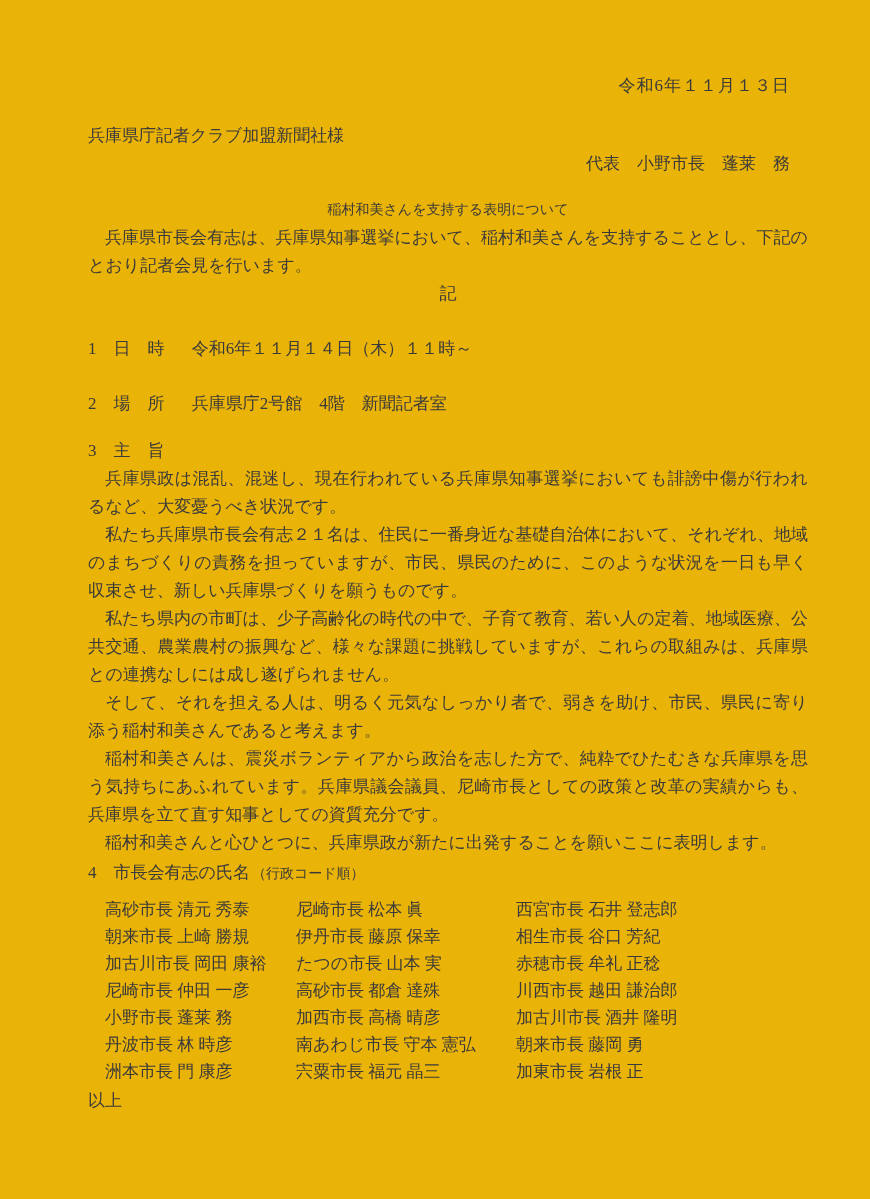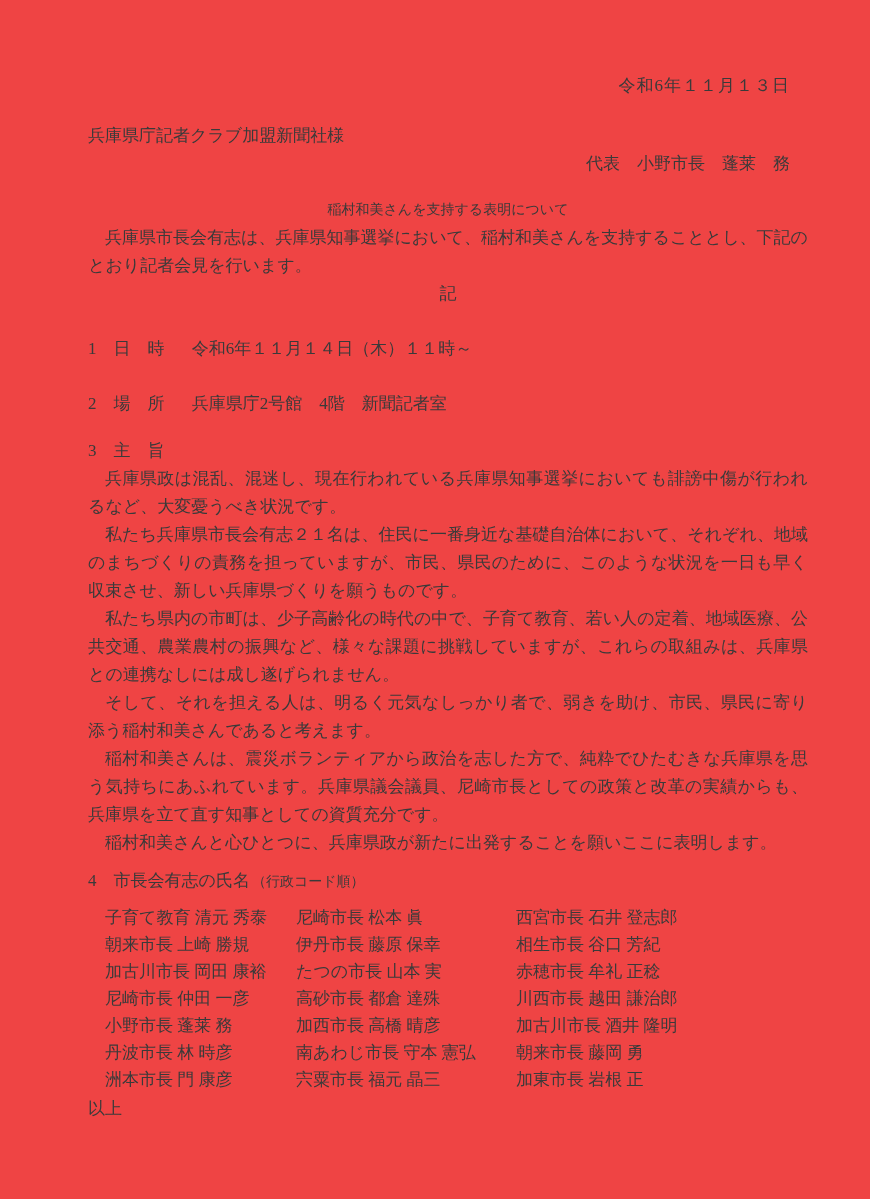"令和6年１１月１３日" .page { background: #ef4444 -> #eab308 }
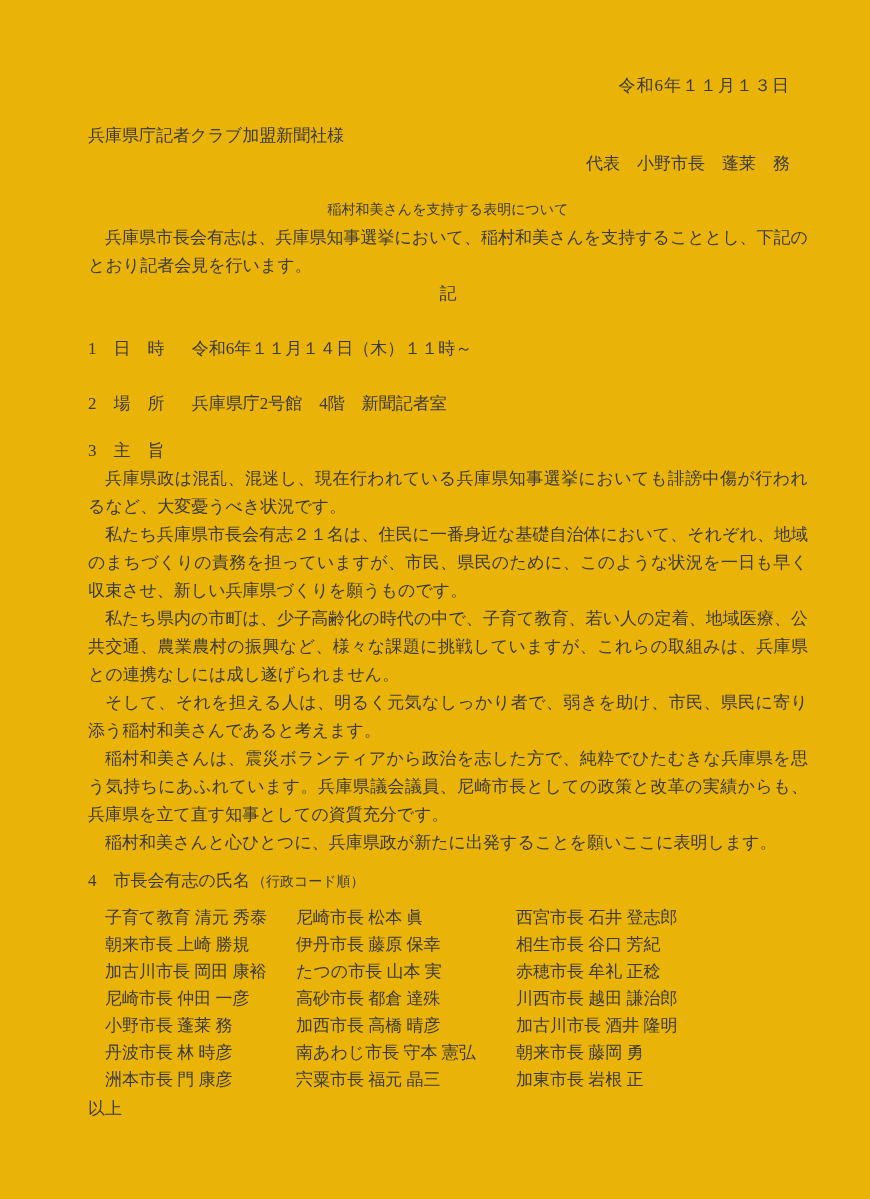"4 市長会有志の氏名 （行政コード順）" .section-heading-names { margin-top: 10px -> 2px }
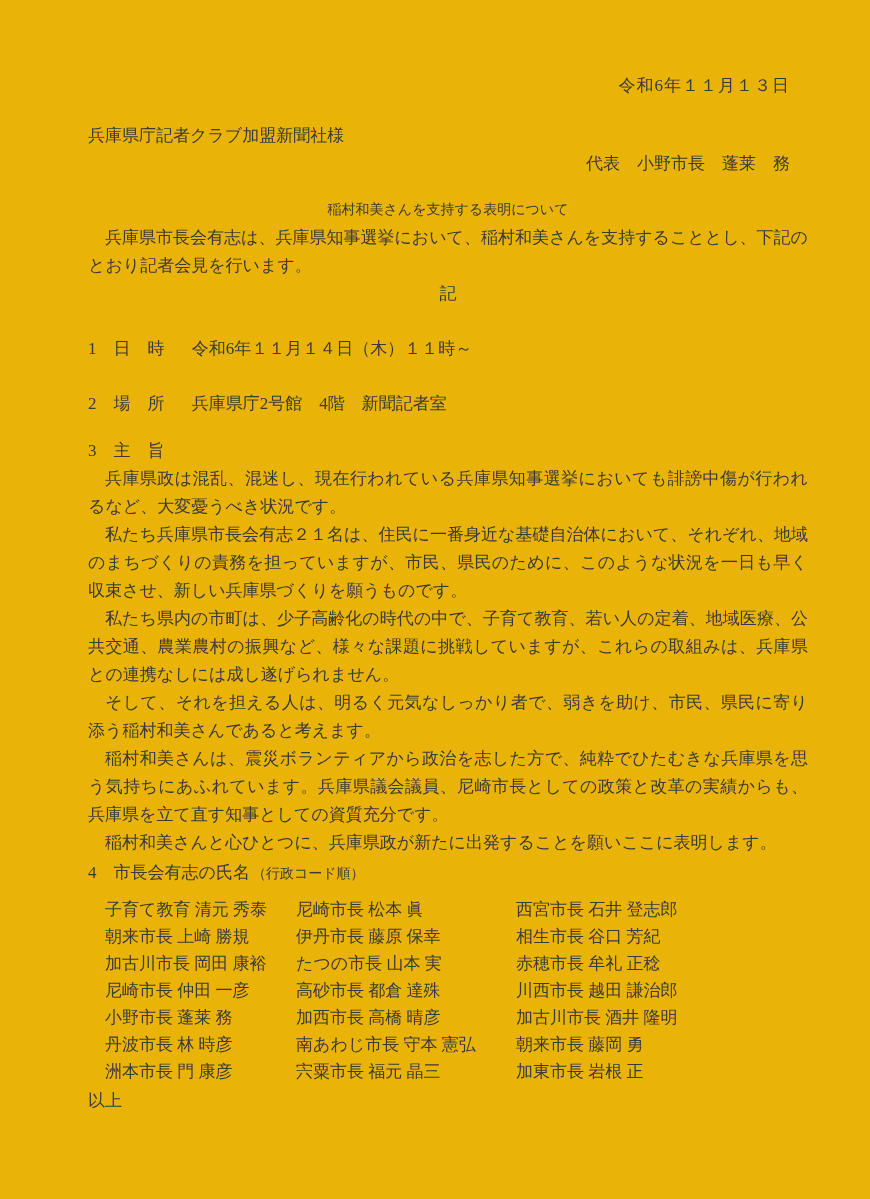"子育て教育 清元 秀泰" div.name-cell { text: 子育て教育 -> 高砂市長 }
